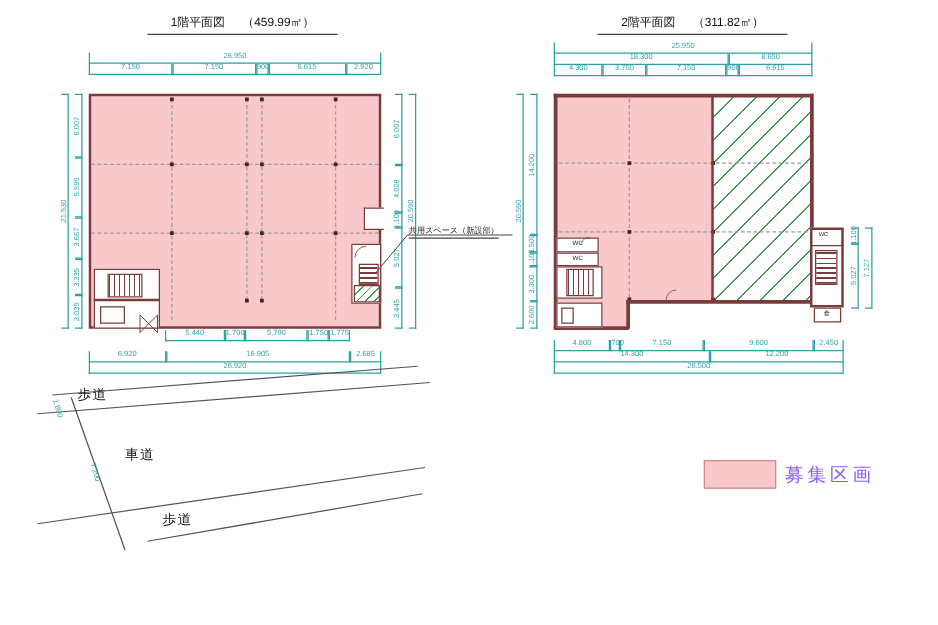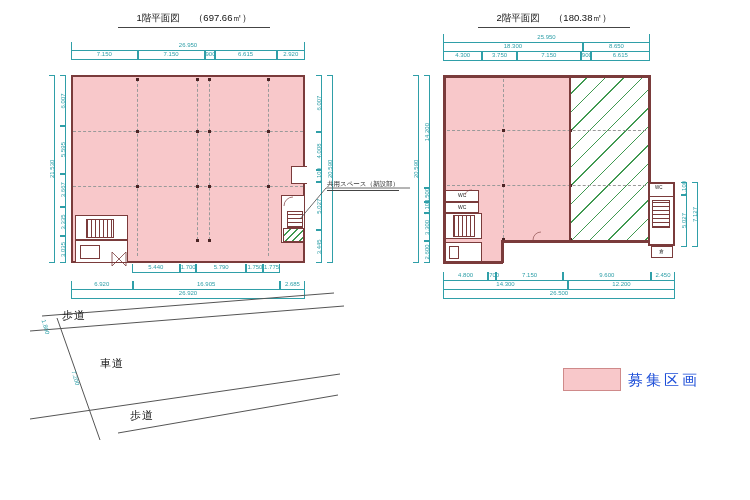"（697.66㎡）" span { text: 697.66 -> 459.99 }
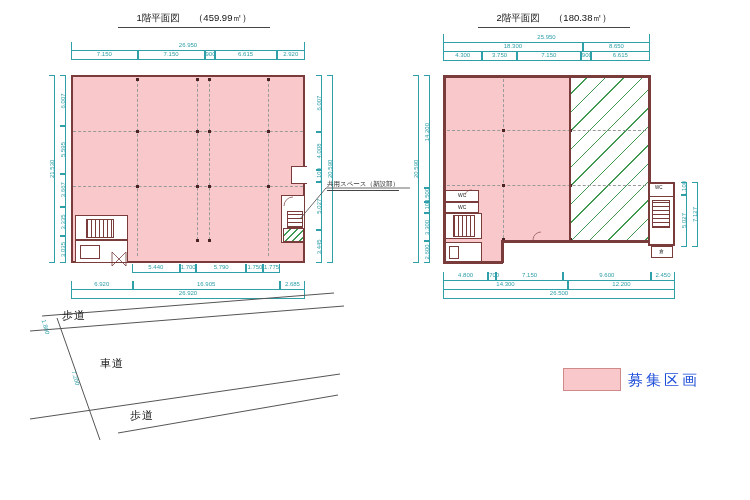"（180.38㎡）" span { text: 180.38 -> 311.82 }
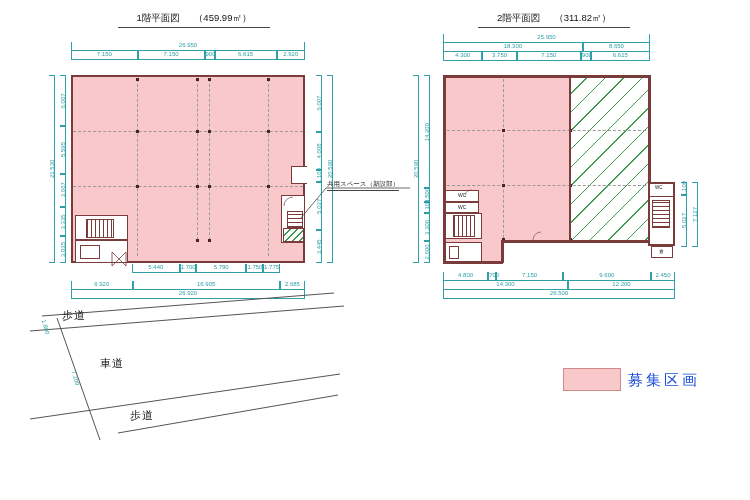"募集区画" .legend-label { color: #1d4ed8 -> #8b5cf6 }
